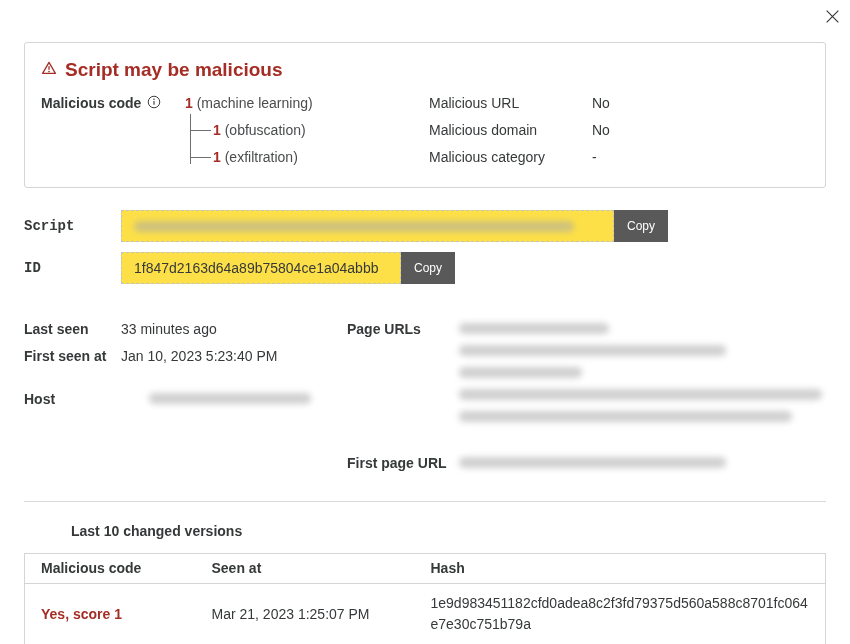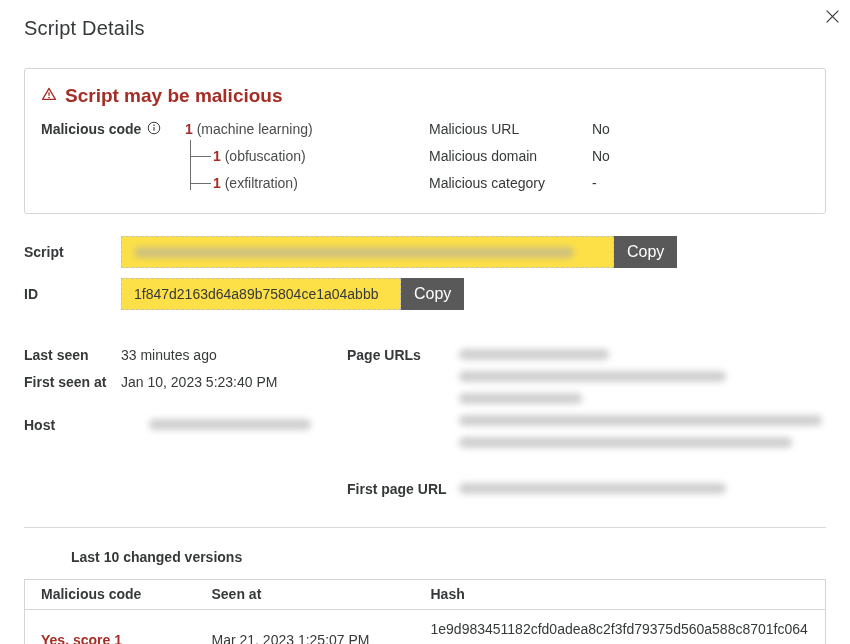"Script Details" div.modal-title { html: <div>Script Details</div> -> none }
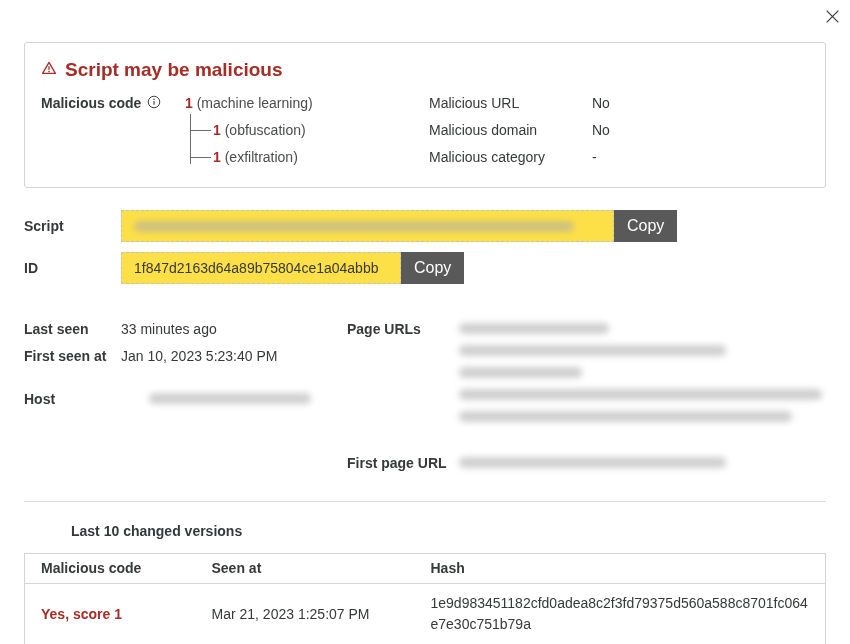"Script" .field-label { font-family: none -> Liberation Mono, monospace }
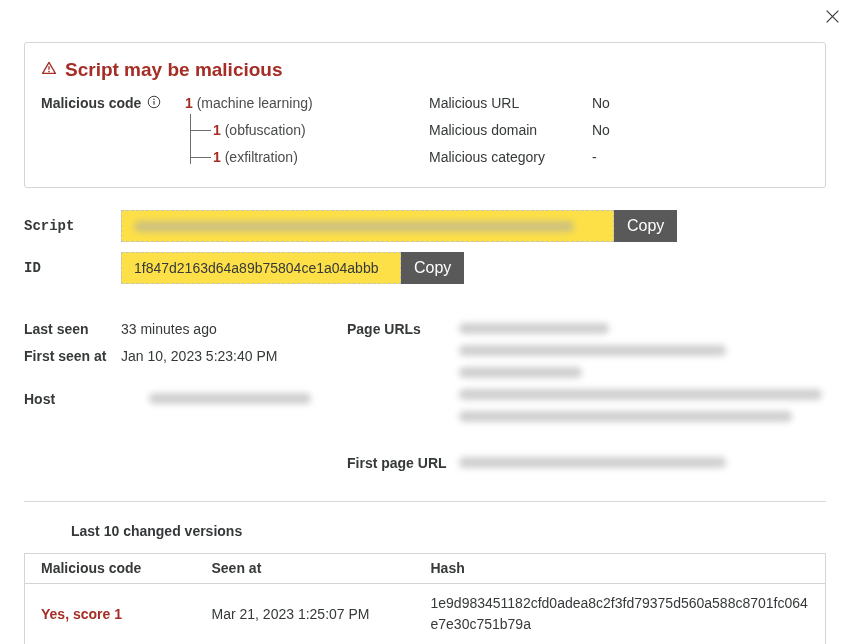"Copy" .copy-btn { font-size: 16px -> 12px }
